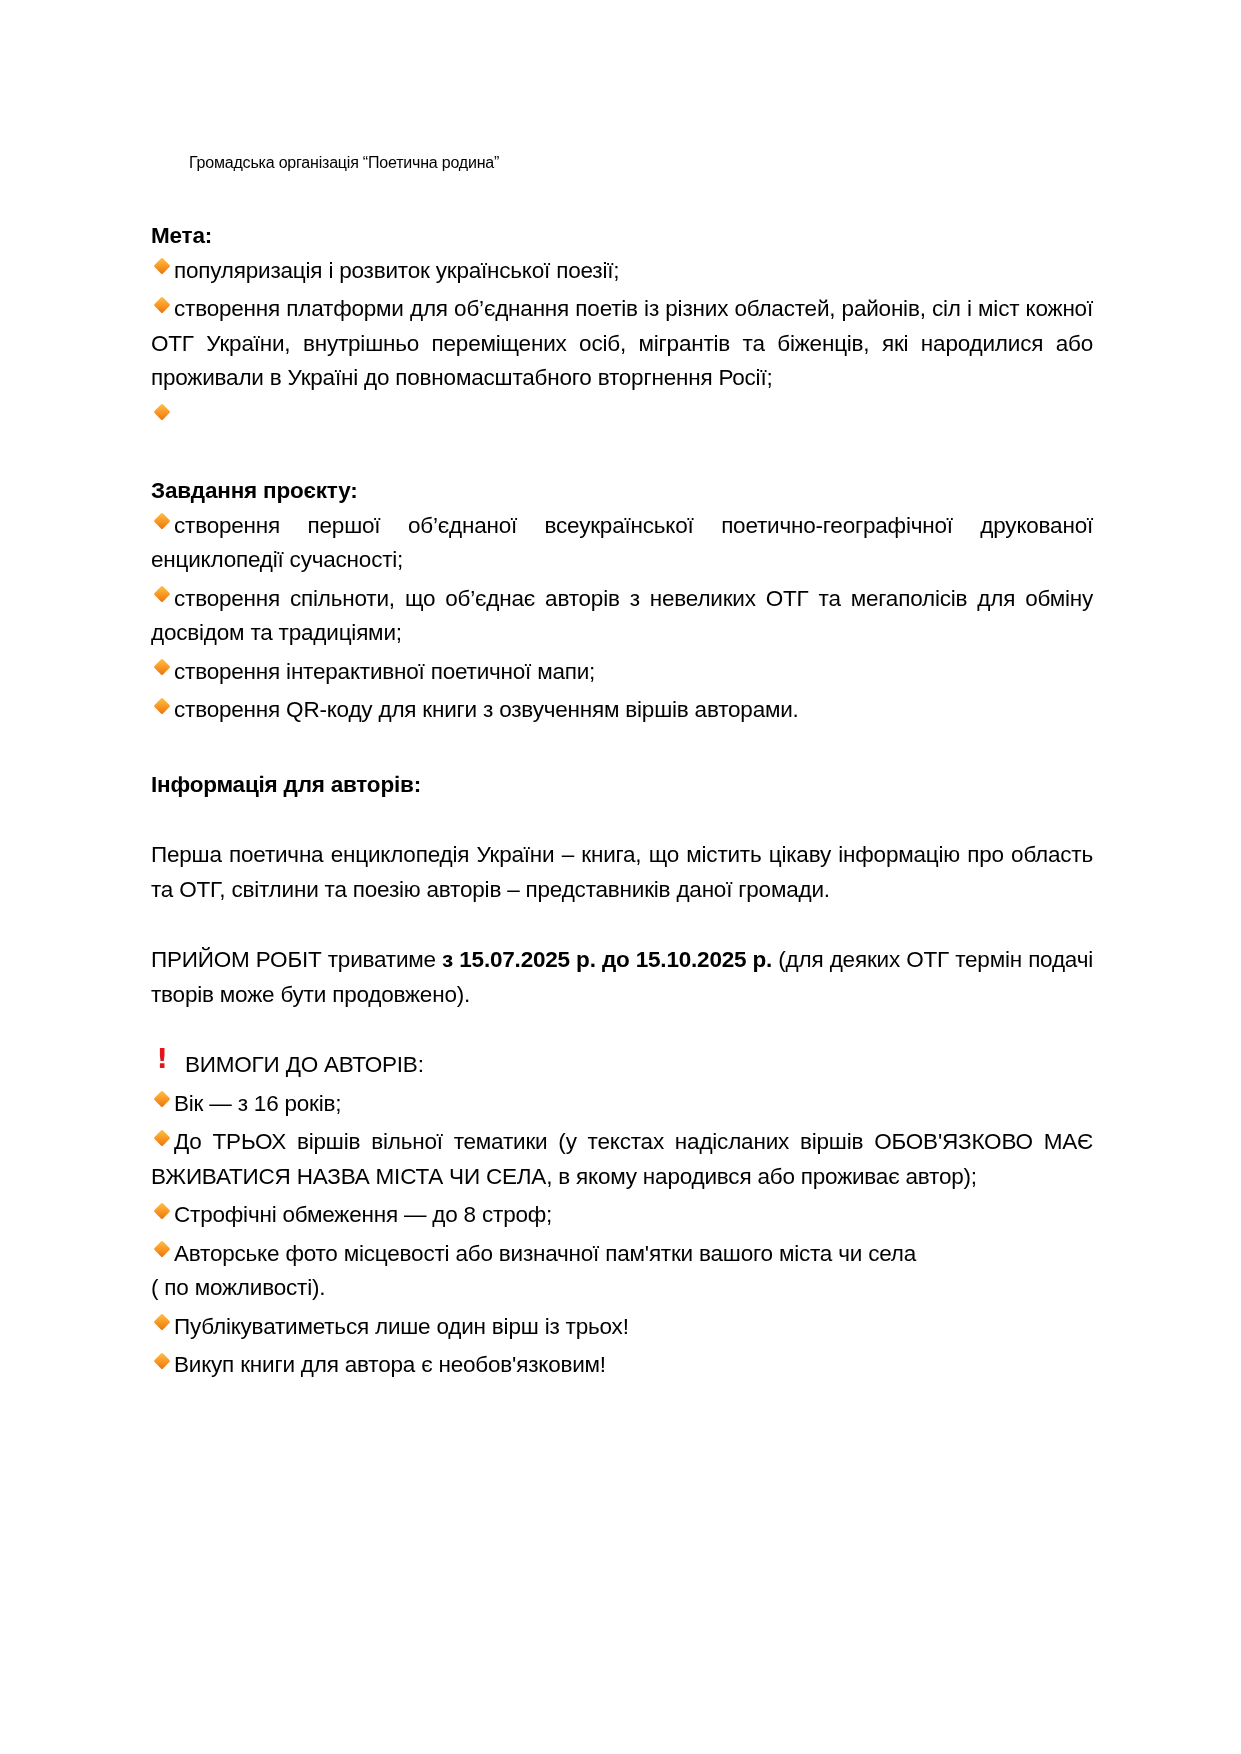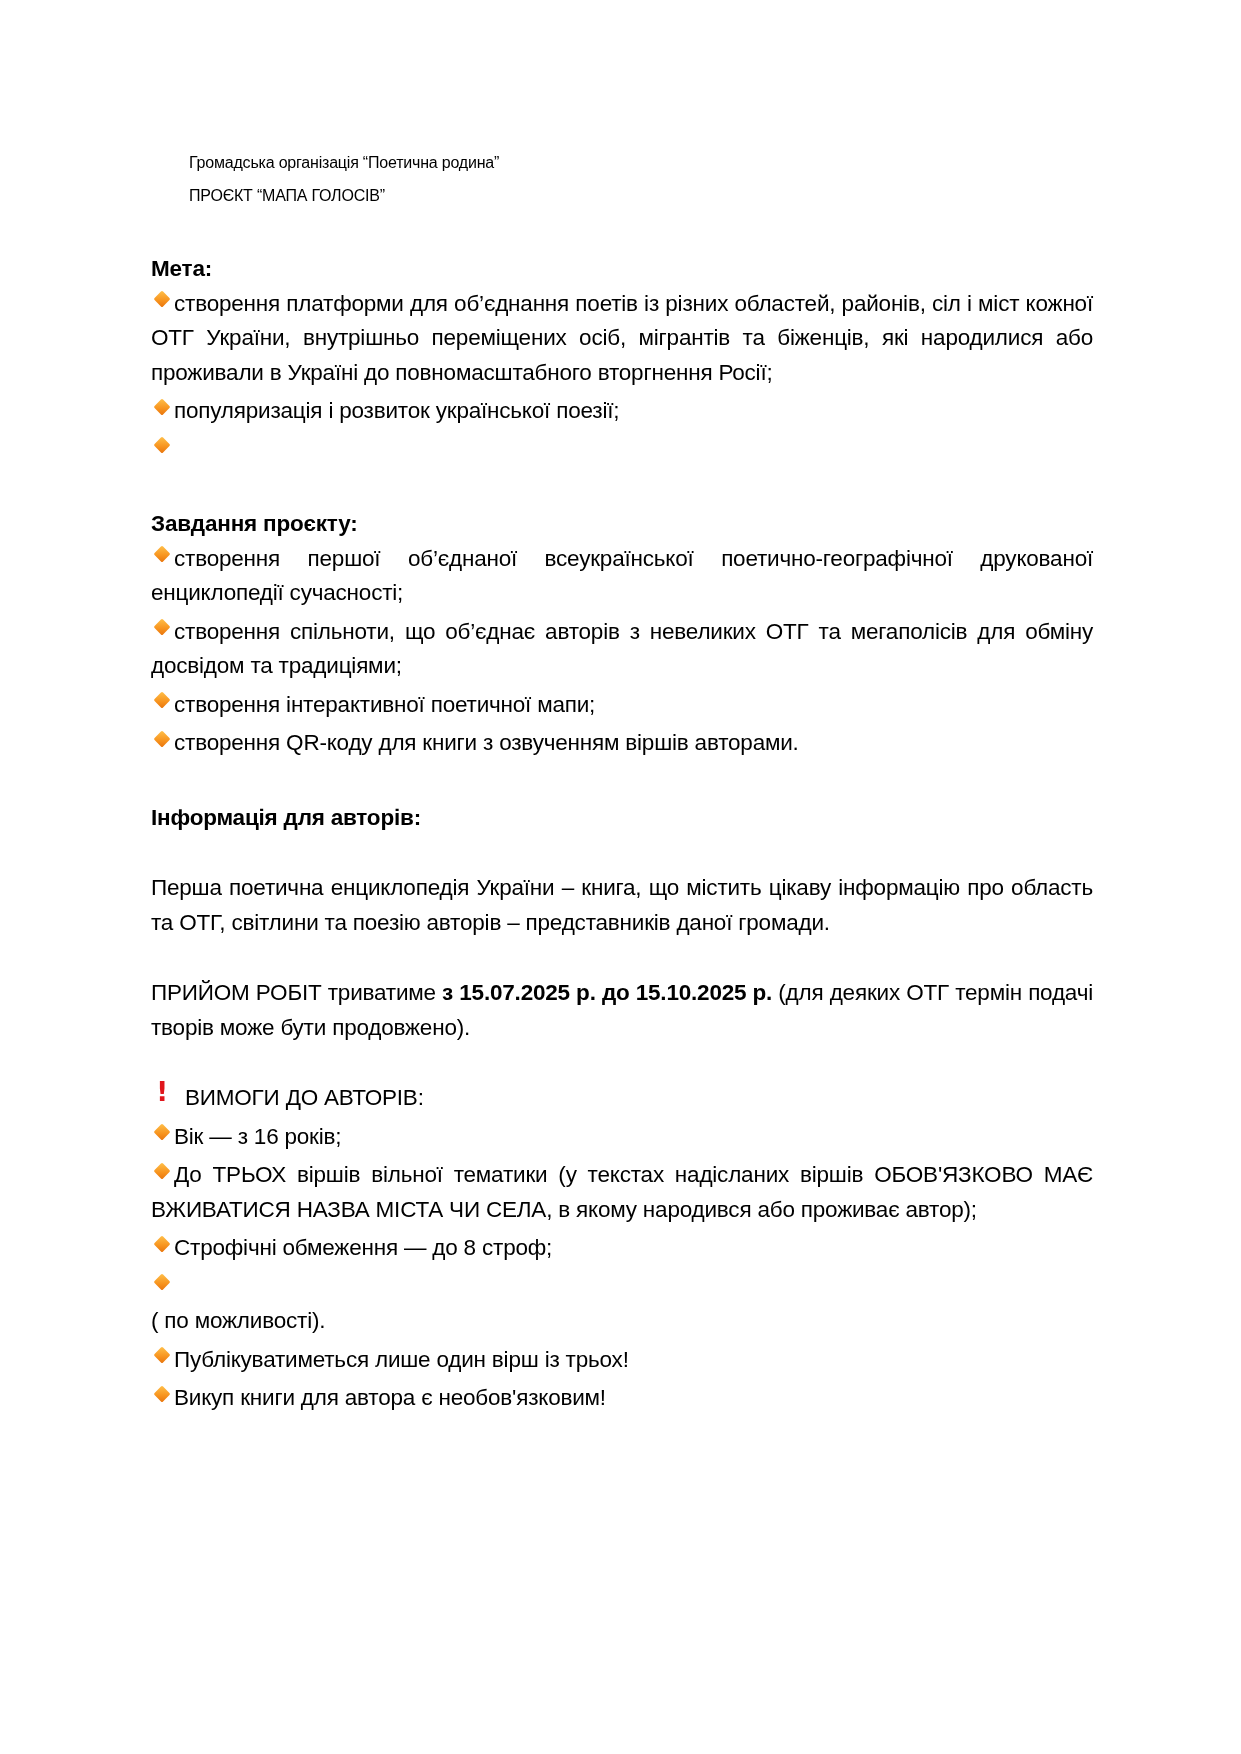"ПРОЄКТ “МАПА ГОЛОСІВ”" span.title-line { html: <span>ПРОЄКТ “МАПА ГОЛОСІВ”</span> -> none }
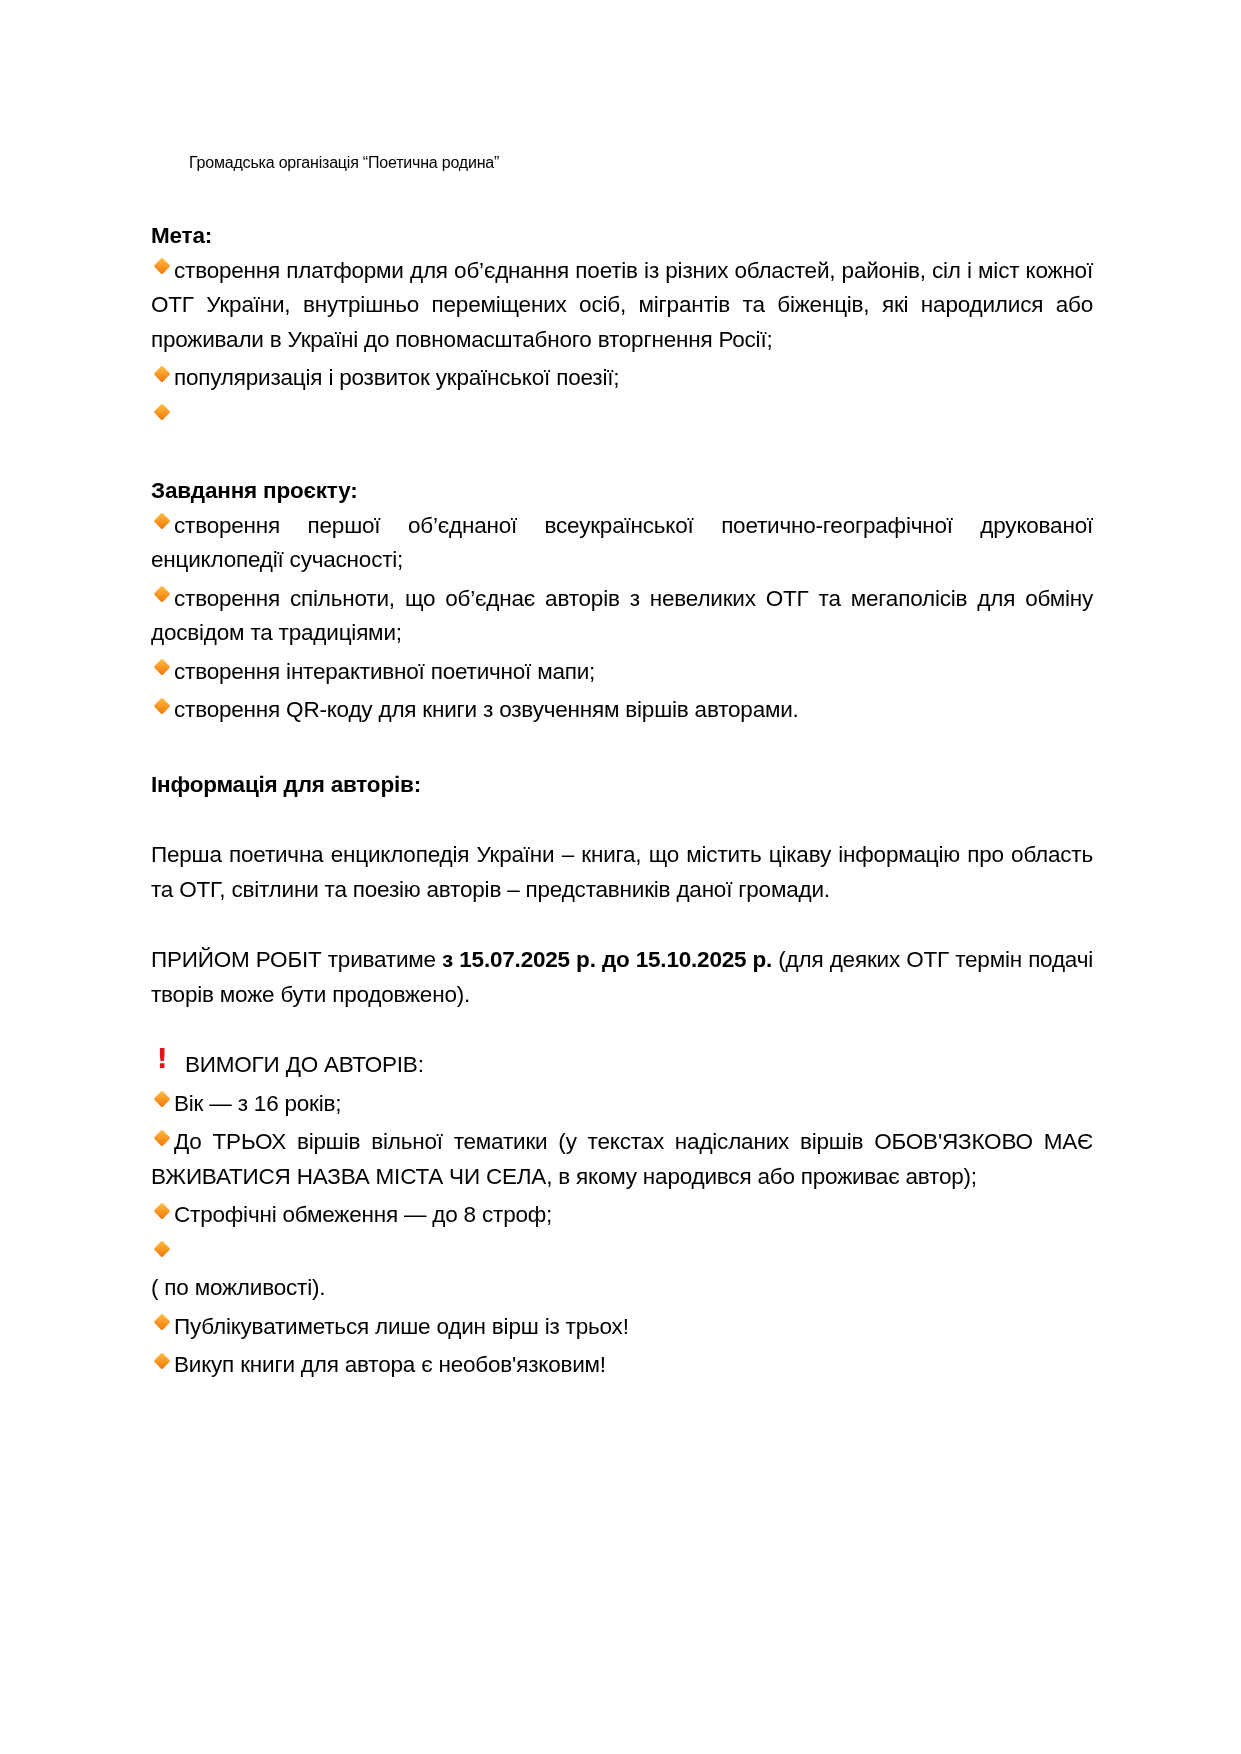"створення платформи для об’єднання" li.bullet-item { order: before "популяризація і розвиток української" -> after "популяризація і розвиток української" }
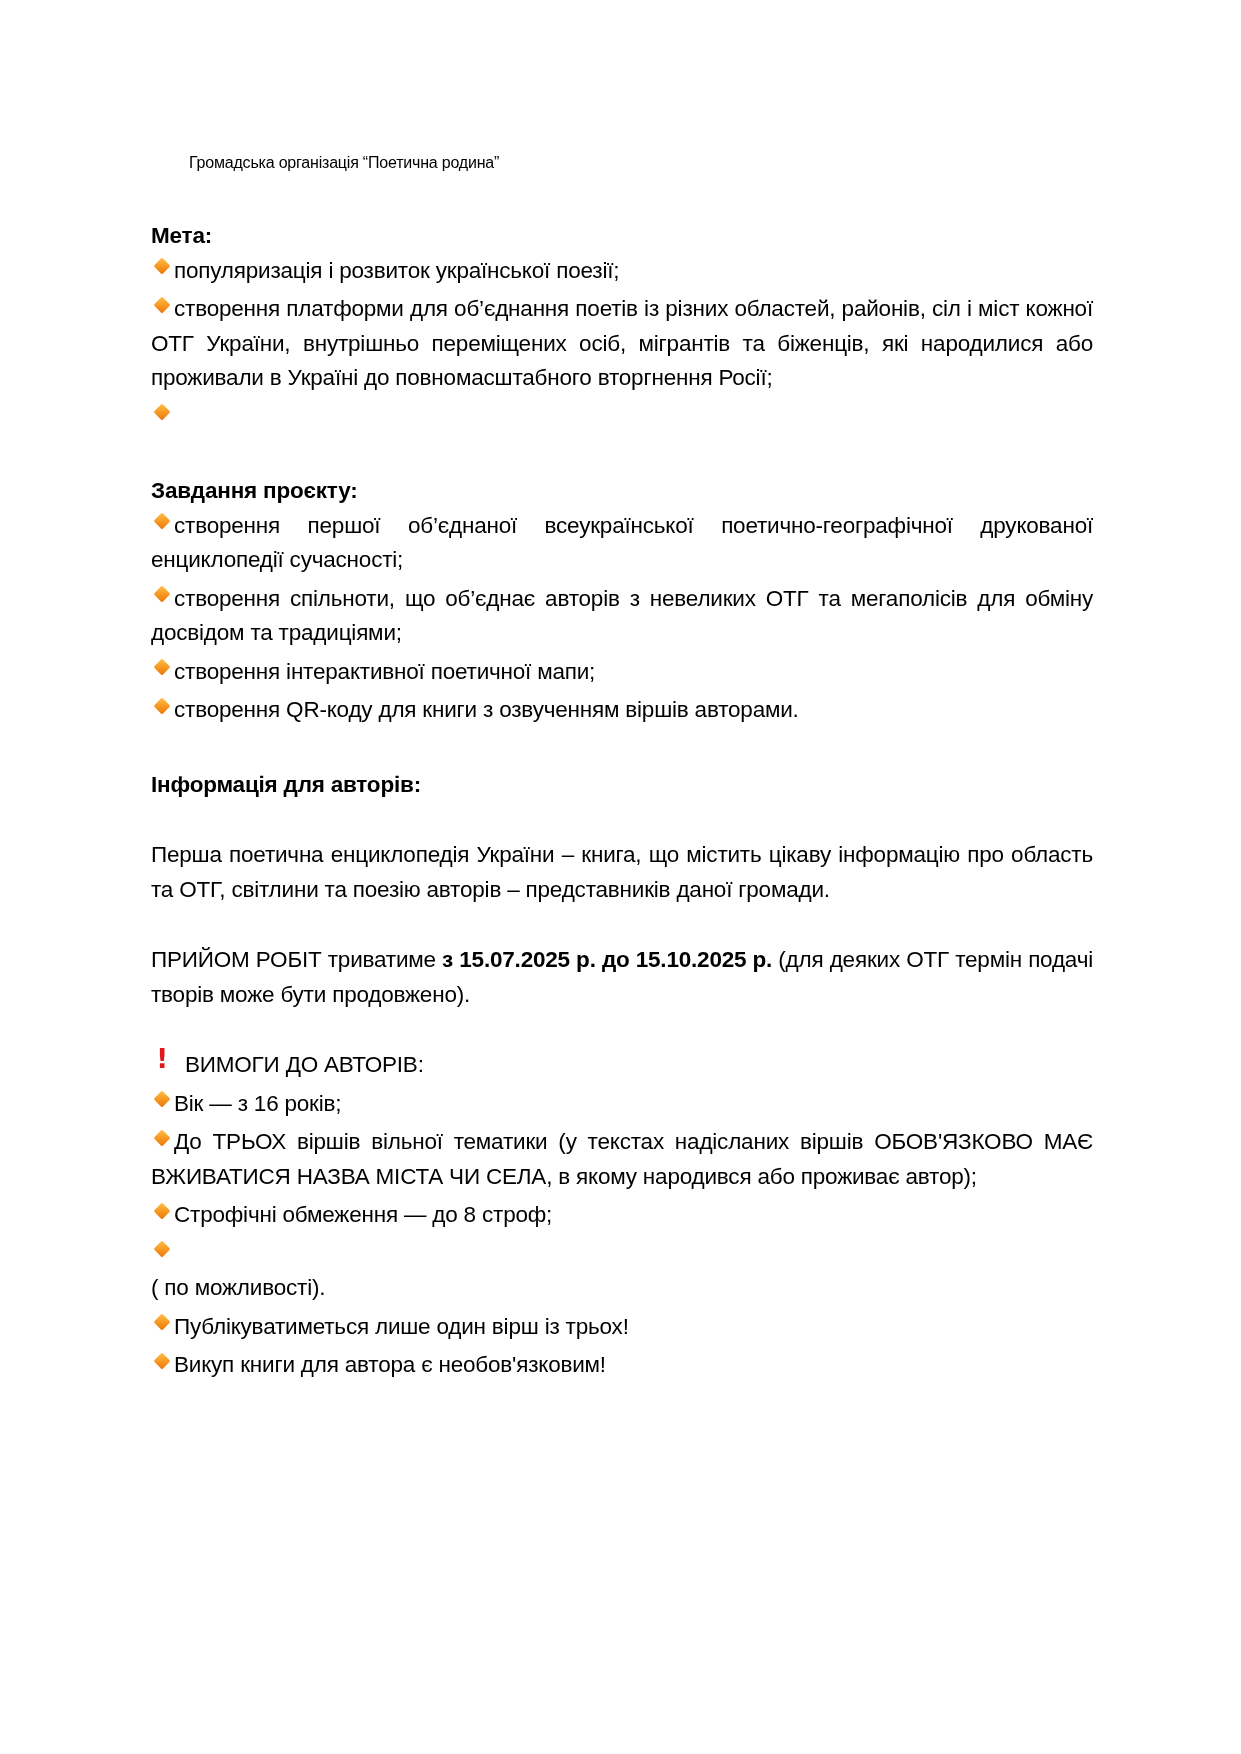"Авторське фото місцевості або визначної" span { html: none -> <span>Авторське фото місцевості або визначної пам'ятки вашого міста чи села</span> }
